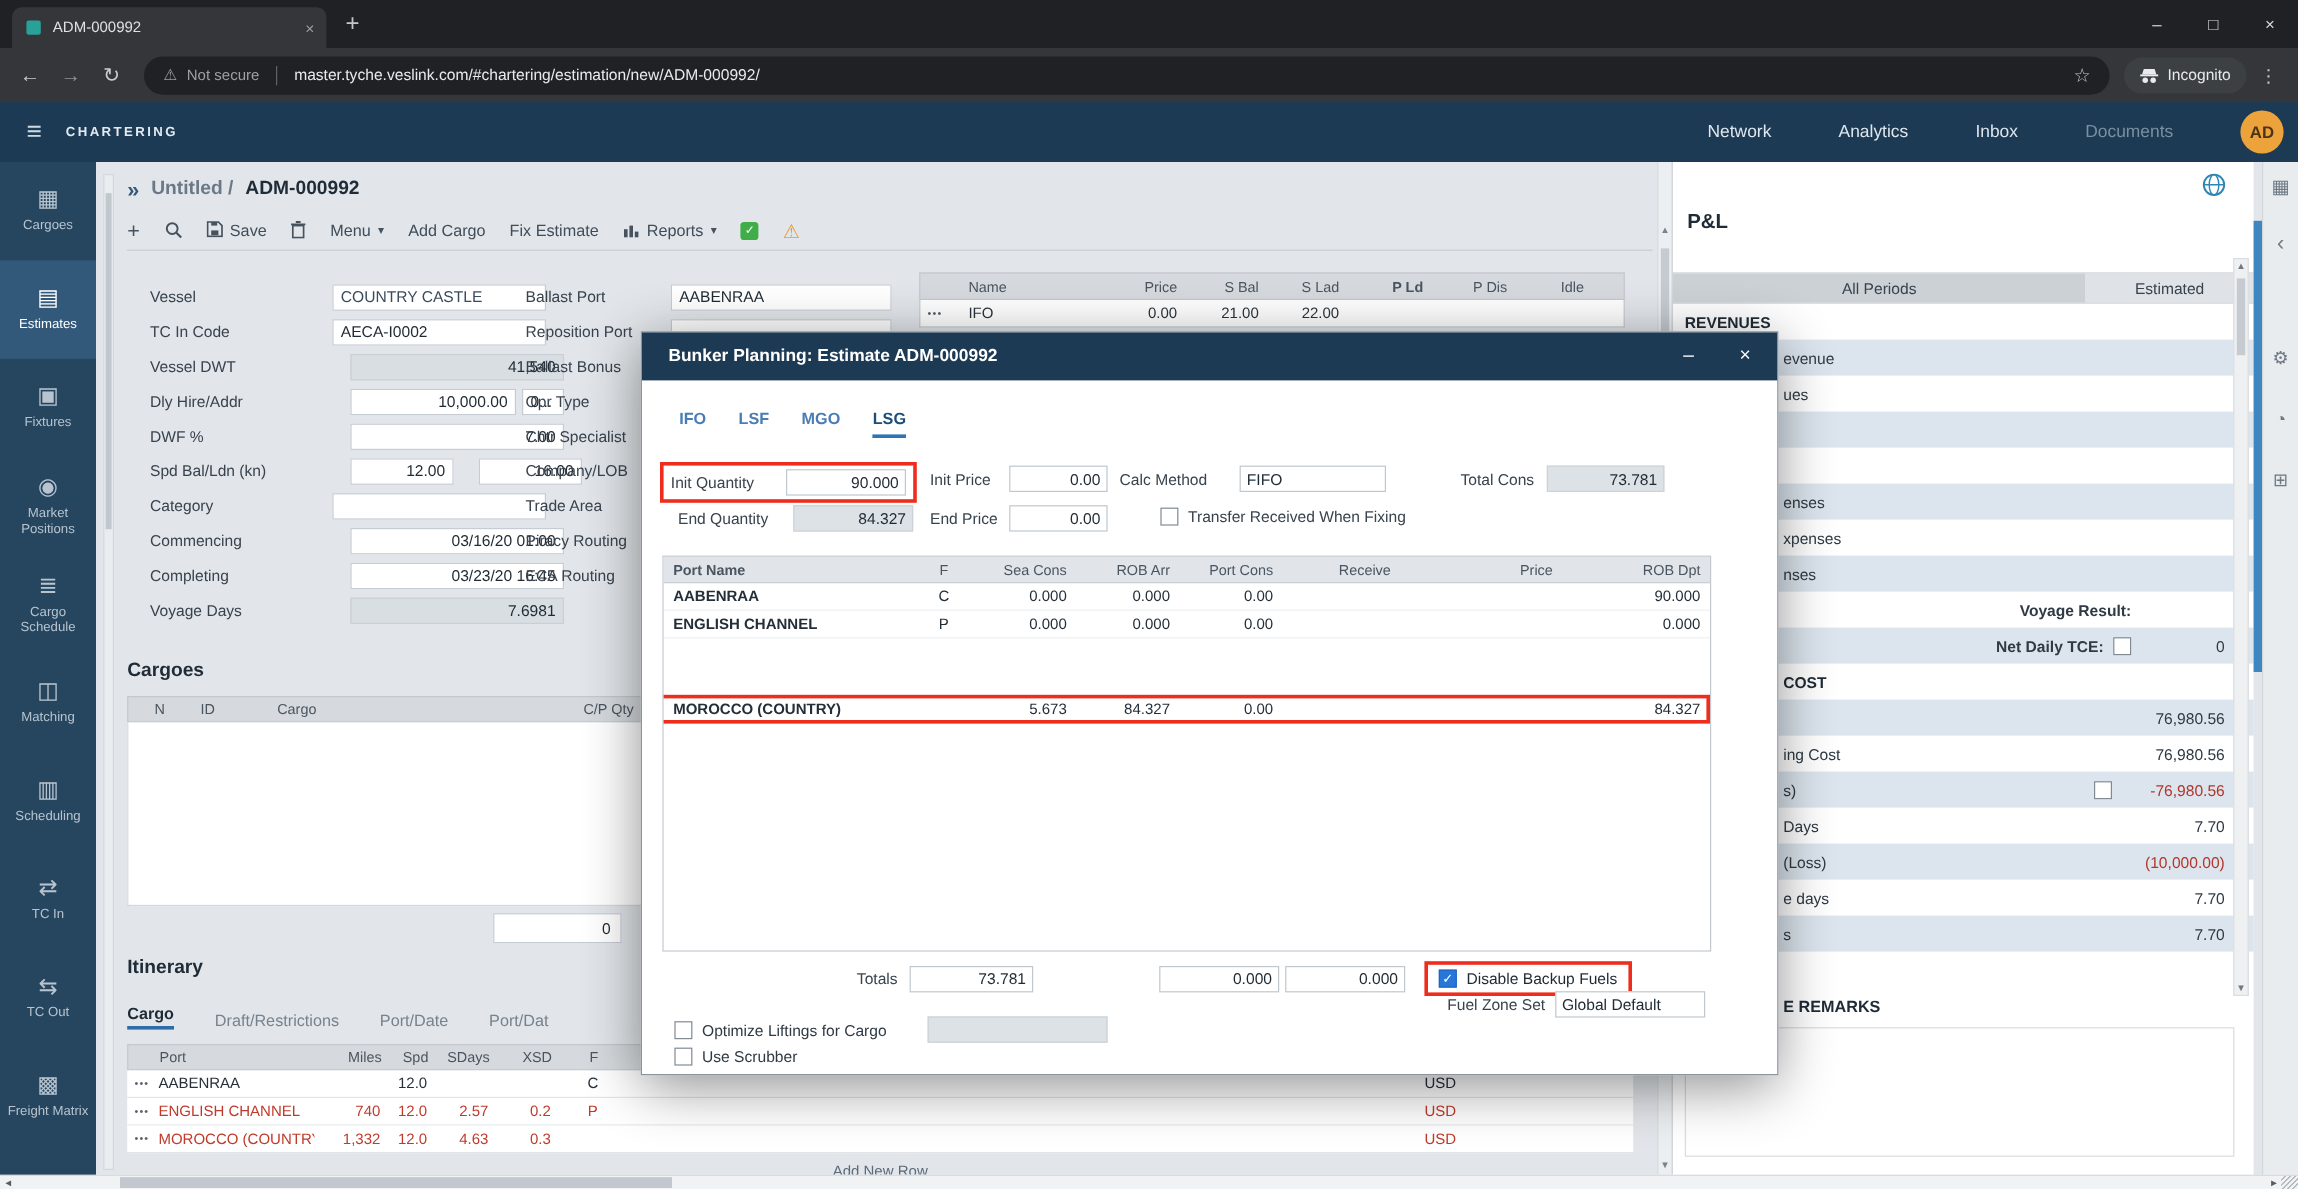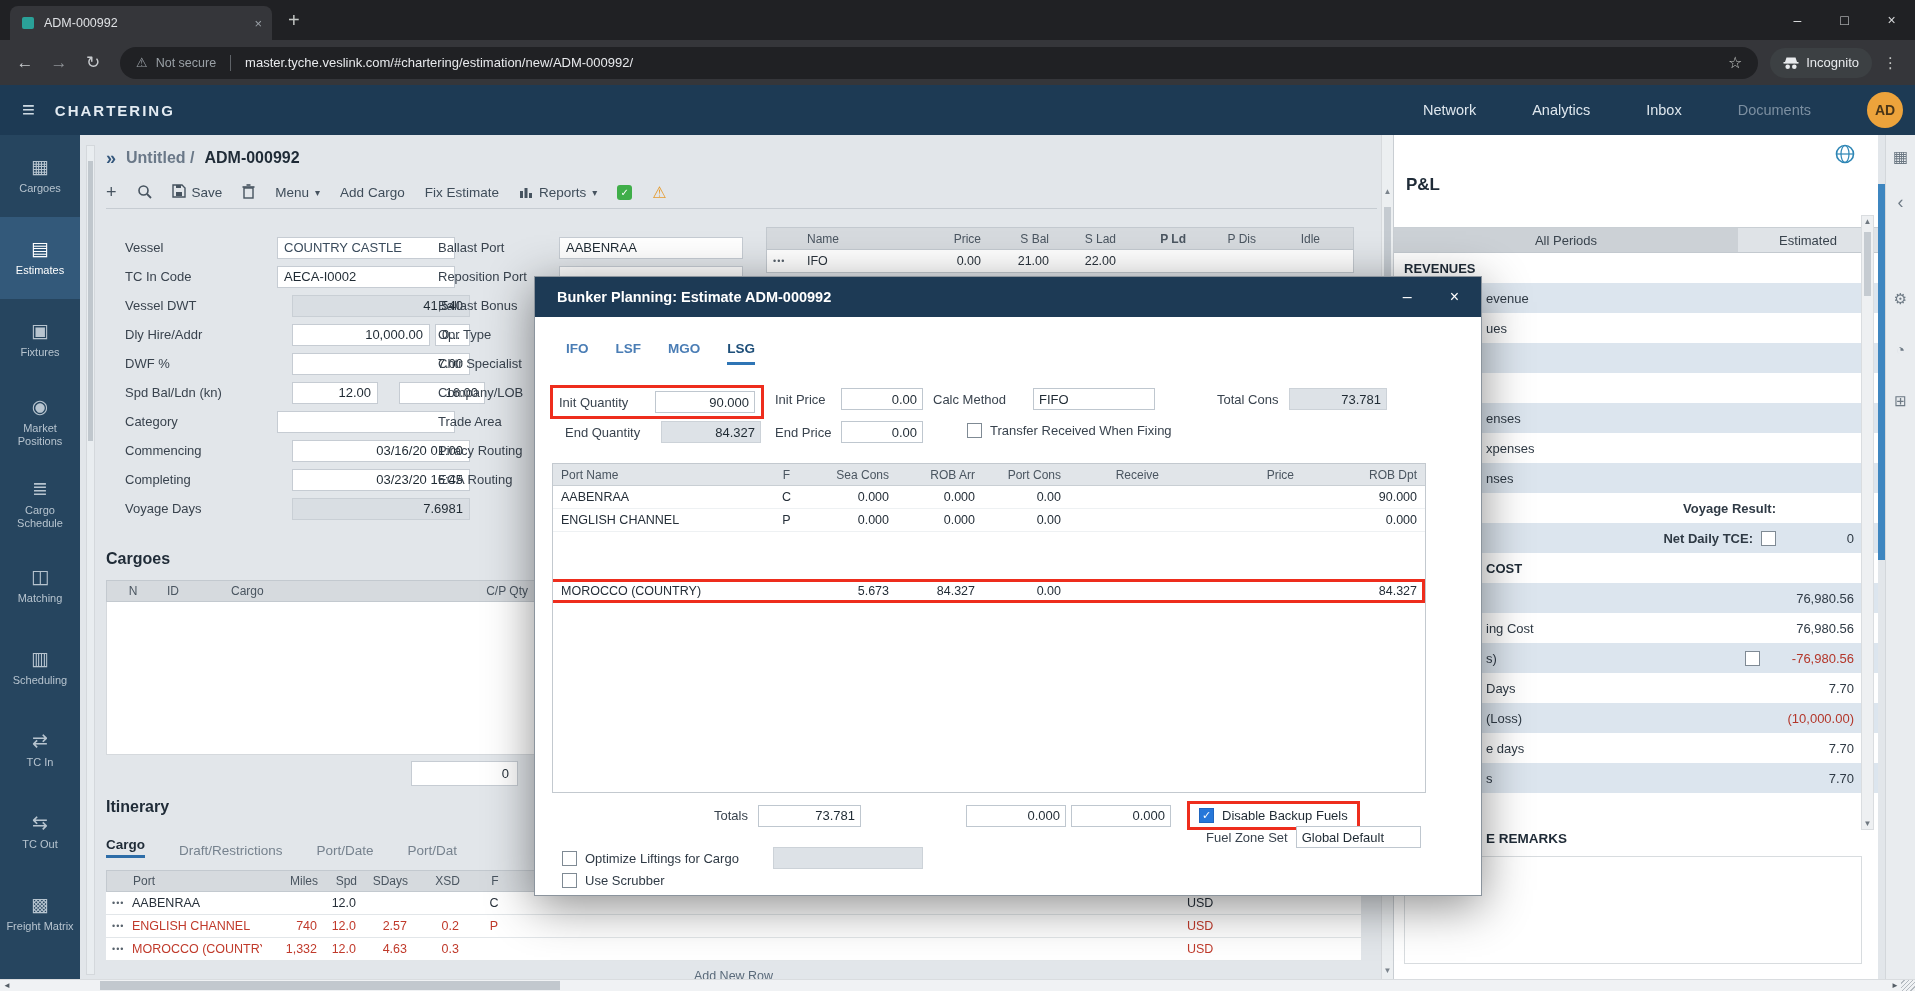"CHARTERING" .brand { font-size: 15px -> 11px }
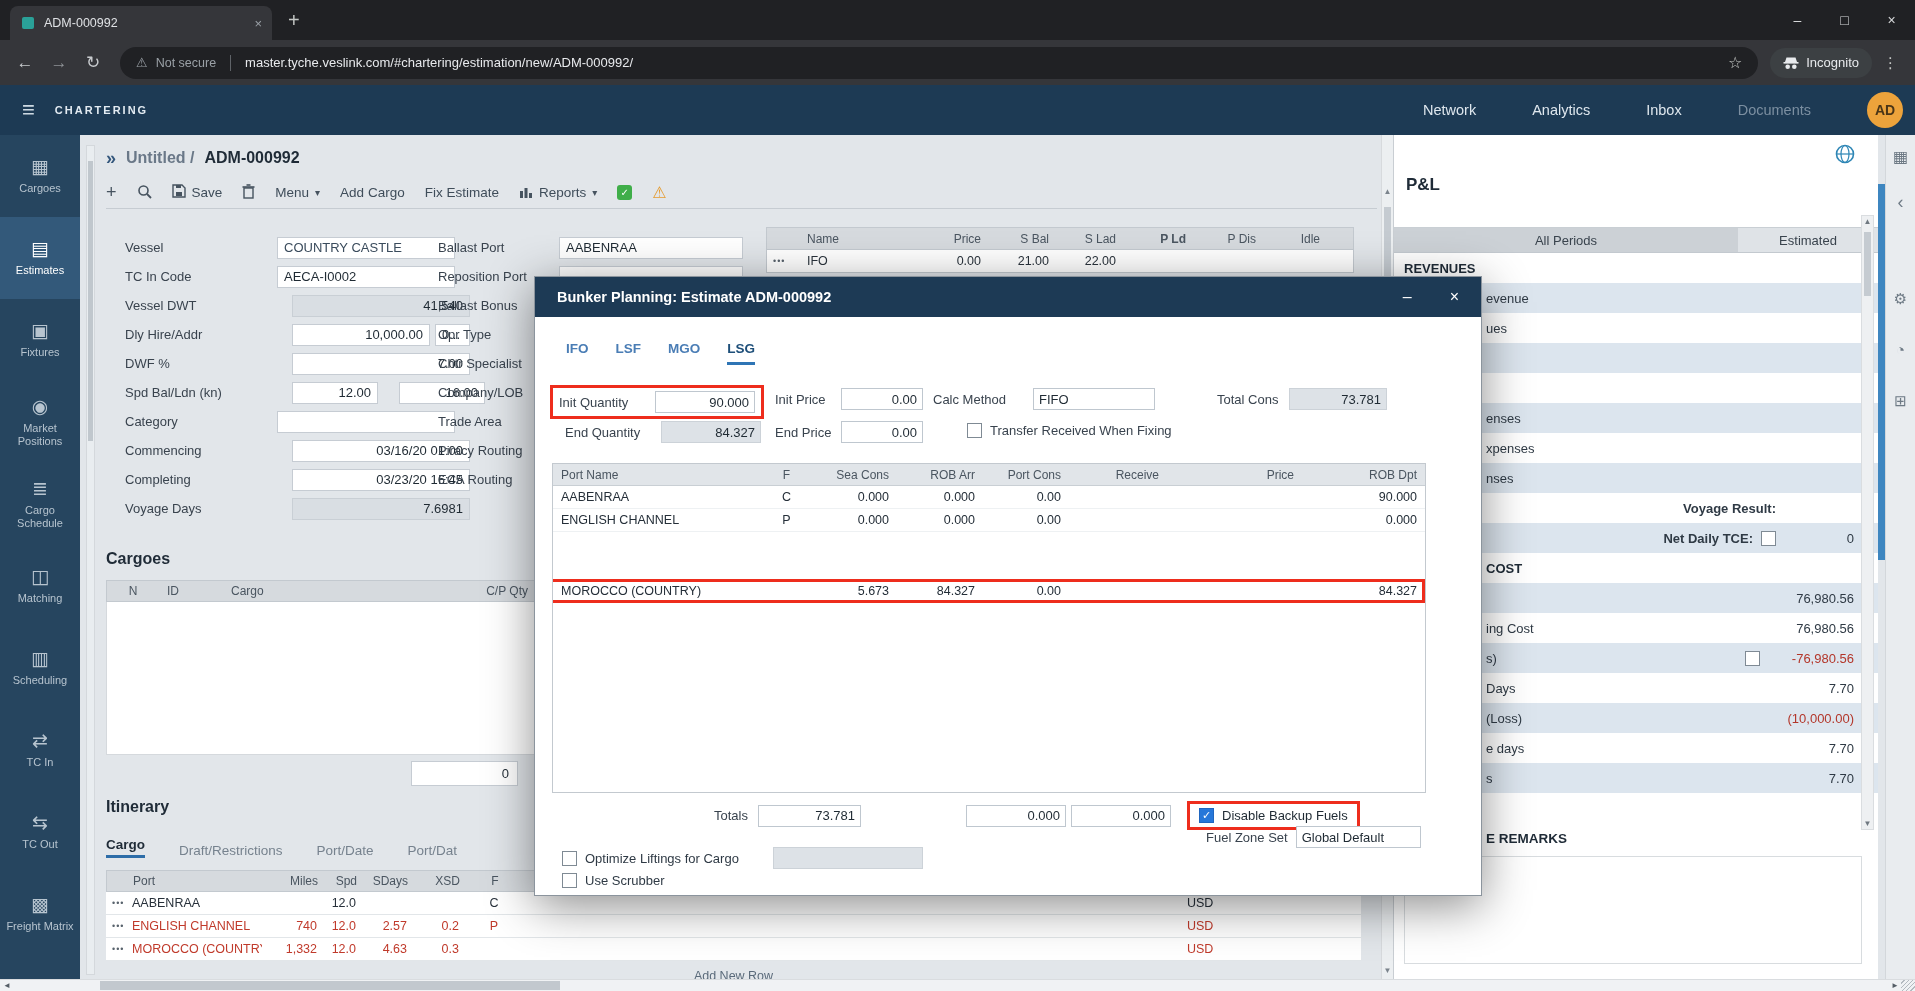"Port Name" .b0 { font-weight: none -> bold }
